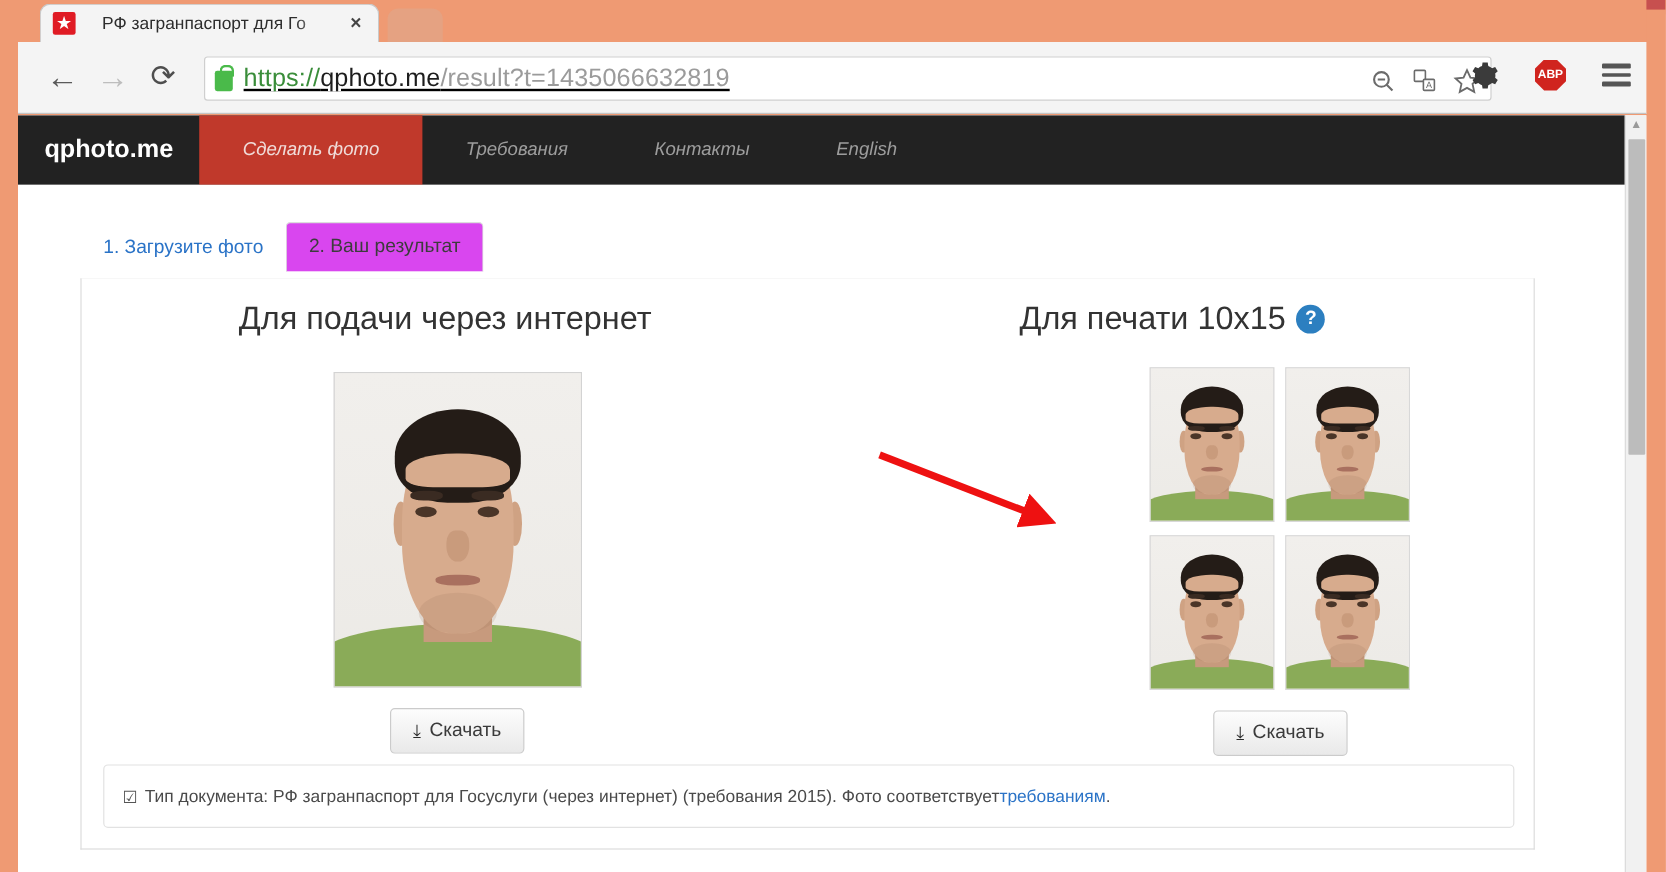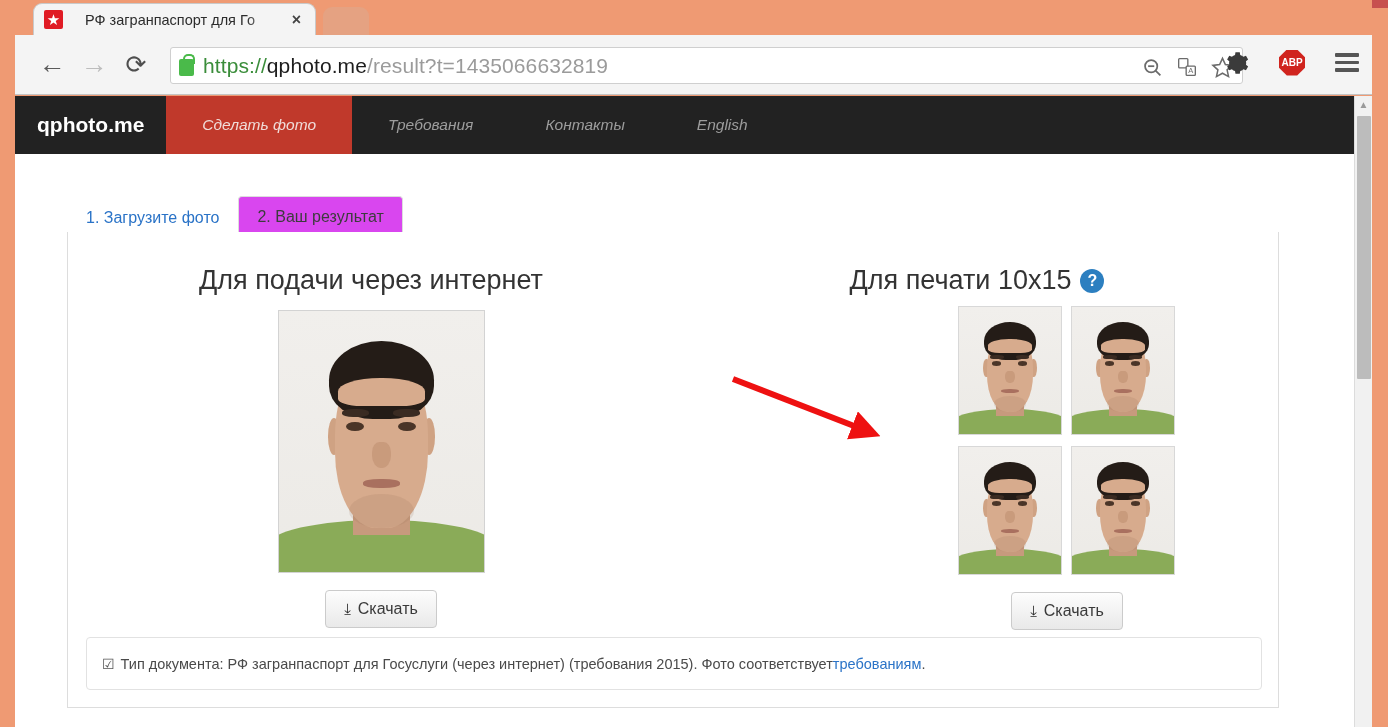"https://qphoto.me/result?t=1435066632819" .url { text-decoration: none -> underline }
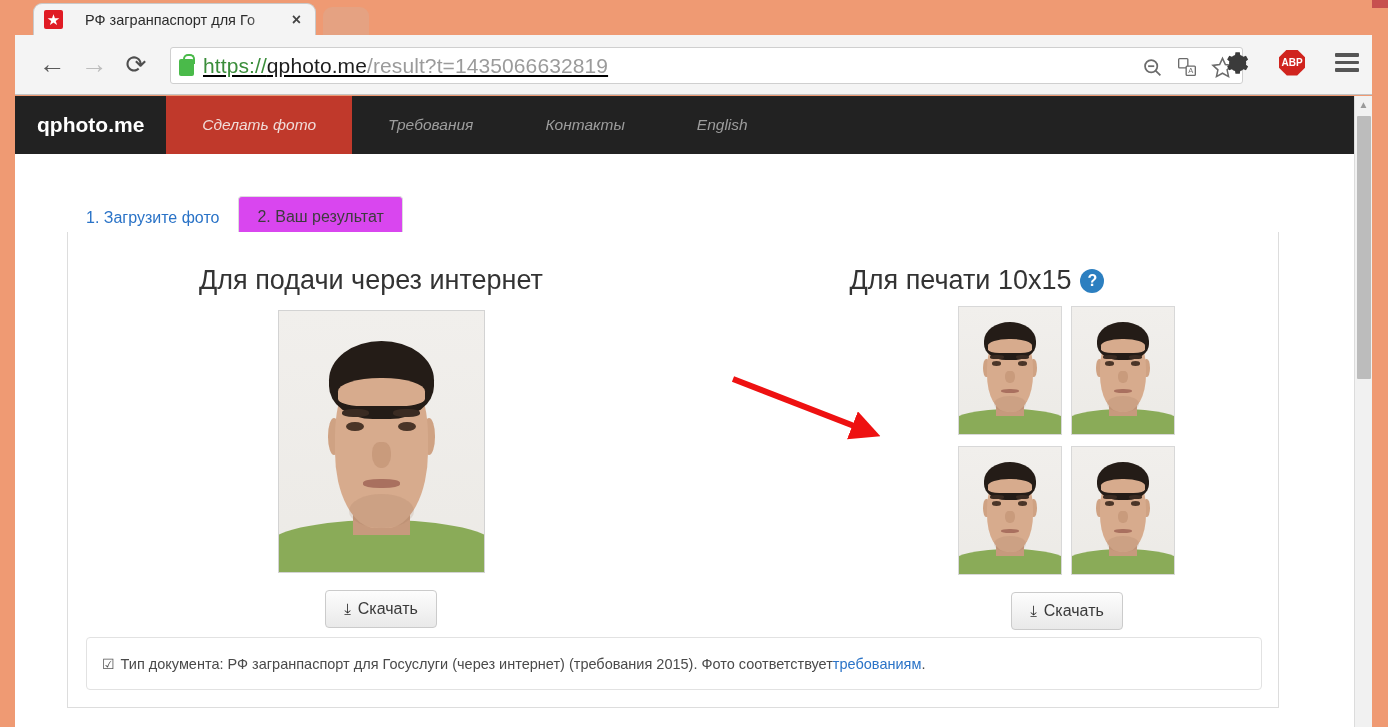"1. Загрузите фото" .ptab { top: 12px -> 1px }
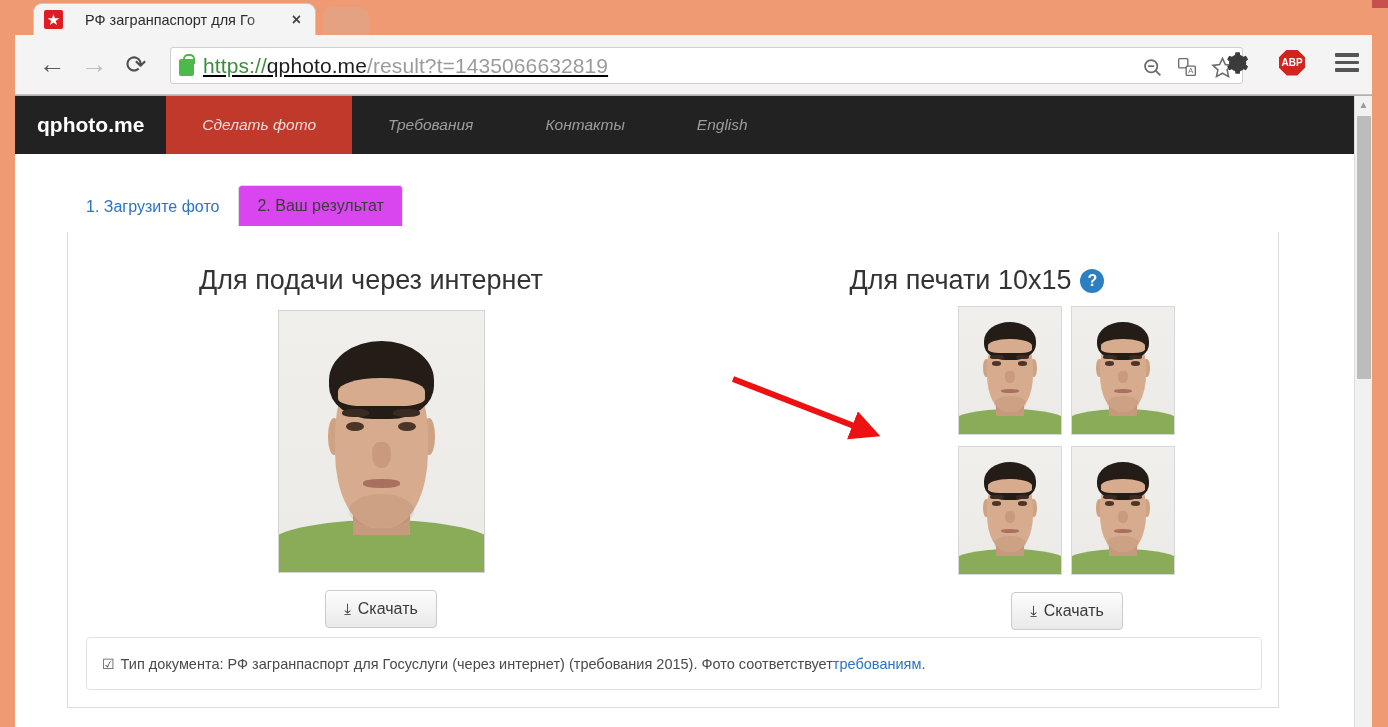"Для подачи через интернет" .colhead { margin-top: 35px -> 20px }
